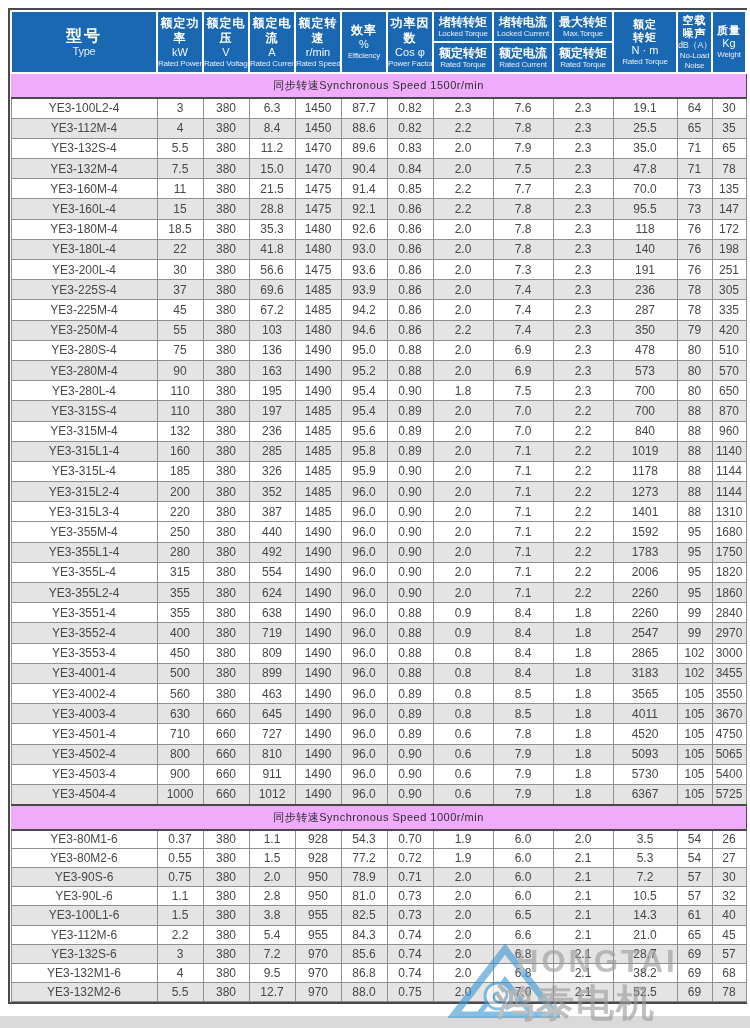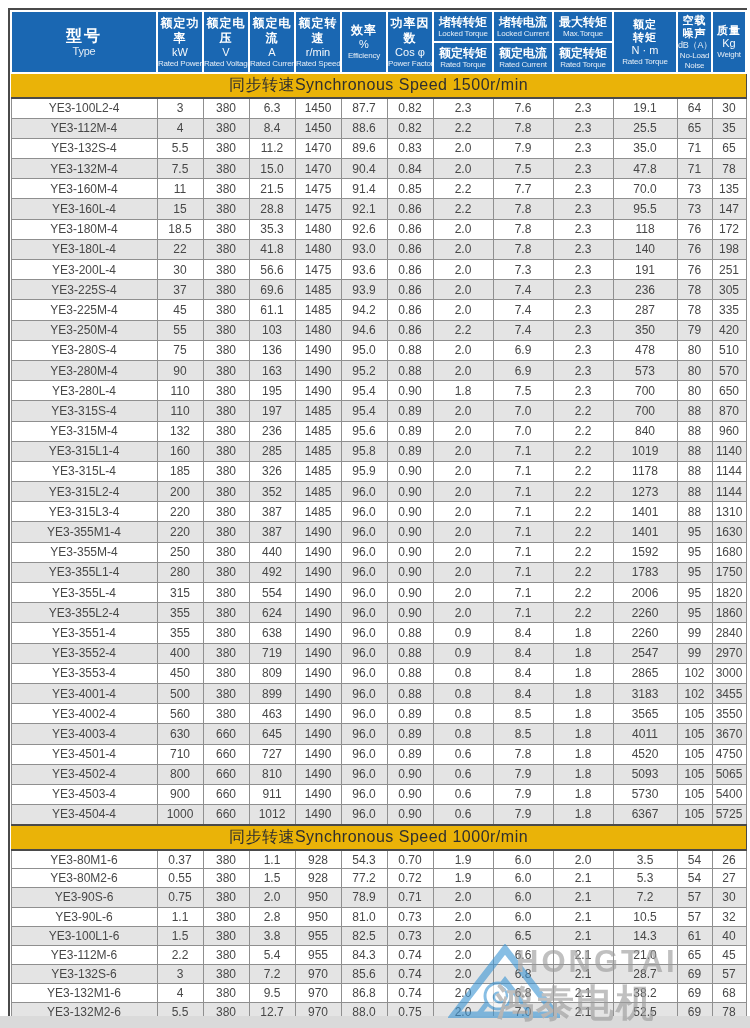"同步转速Synchronous Speed 1500r/min" tr.band td { background: #eab308 -> #f0abfc; font-size: 16px -> 11px }
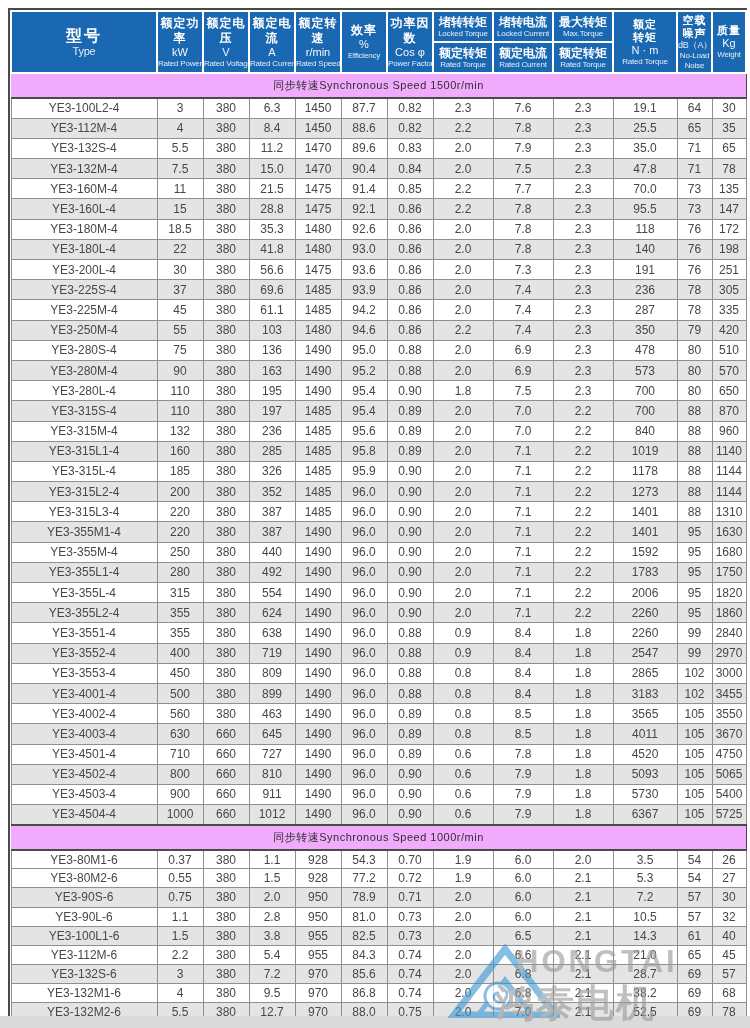"61.1" td { text: 61.1 -> 67.2 }
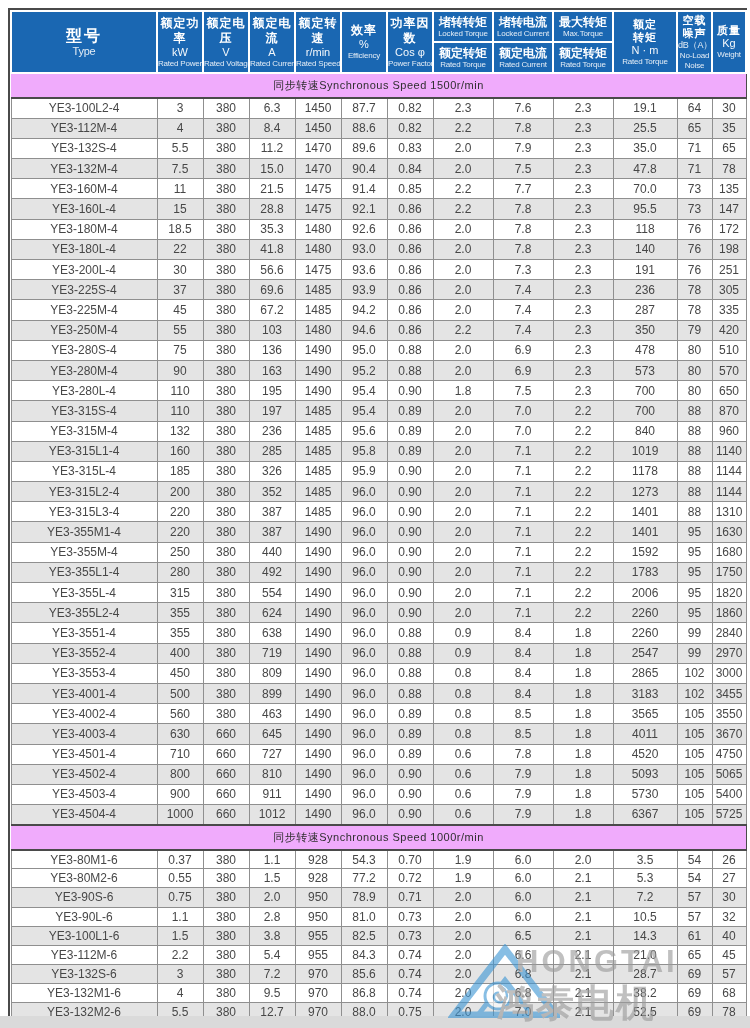"YE3-355M1-4" tr.s0 { html: <tr> <td>YE3-355M1-4</td> <td>220</td> <td>380</td> <td>387</td> <td>1490</td> <td>96.0</td> <td>0.90</td> <td>2.0</td> <td>7.1</td> <td>2.2</td> <td>1401</td> <td>95</td> <td>1630</td> </tr> -> none }
